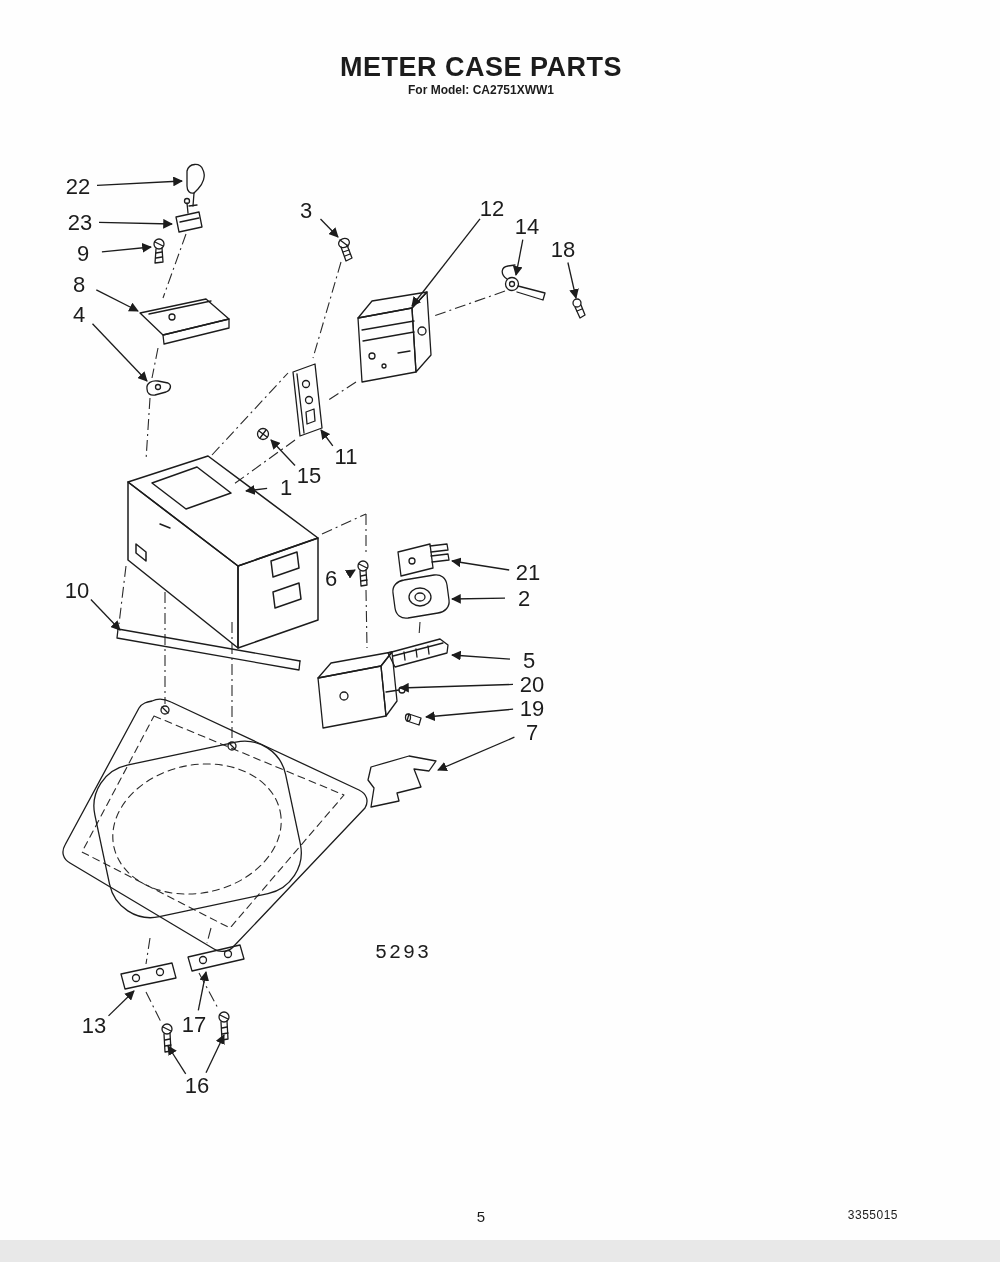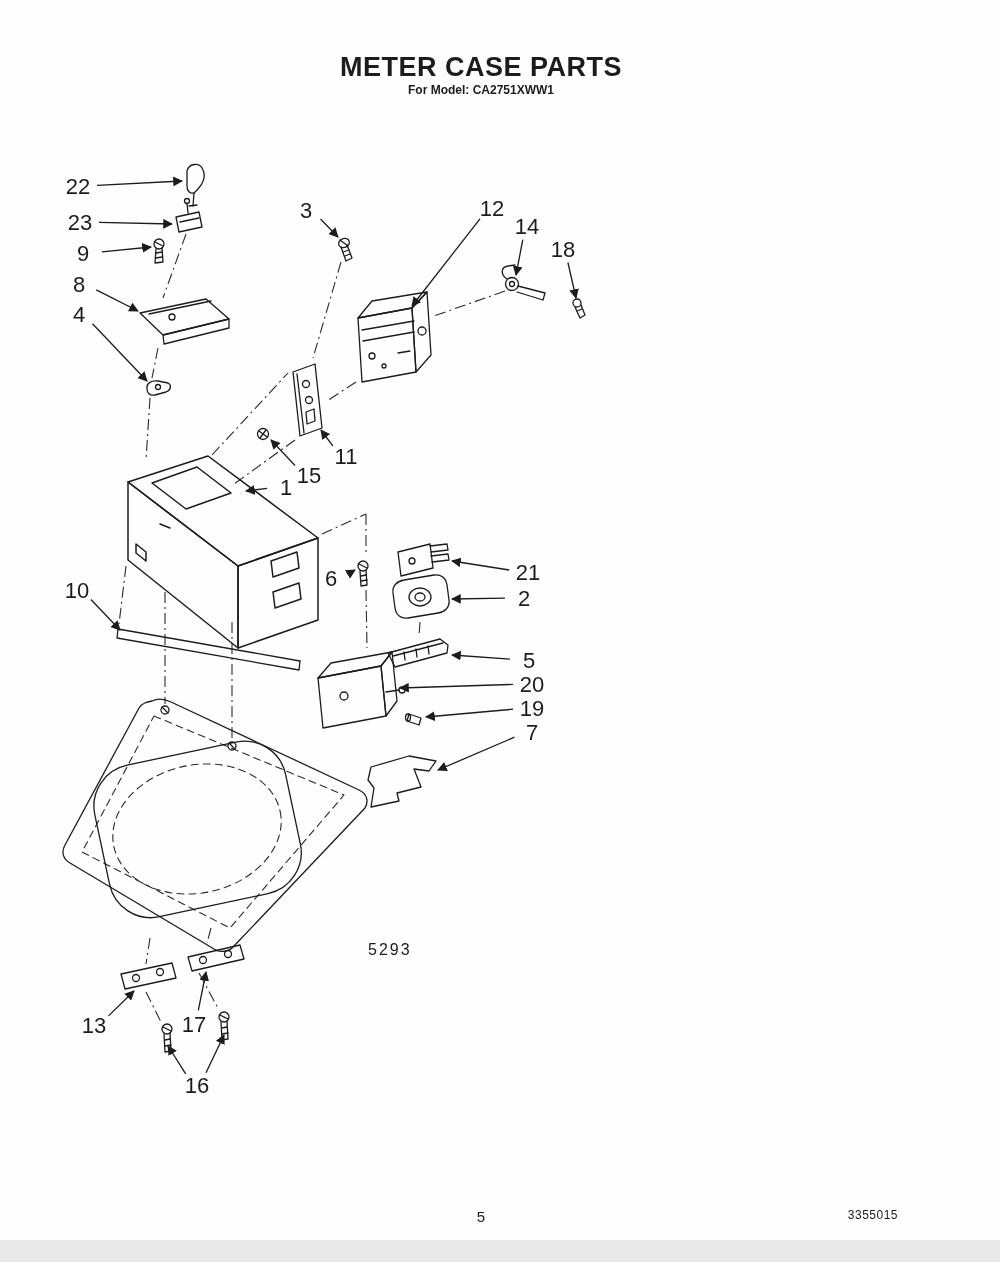"5293" .figure-number { font-family: none -> Liberation Mono, monospace; font-size: 16px -> 20px; text-align: none -> center }
